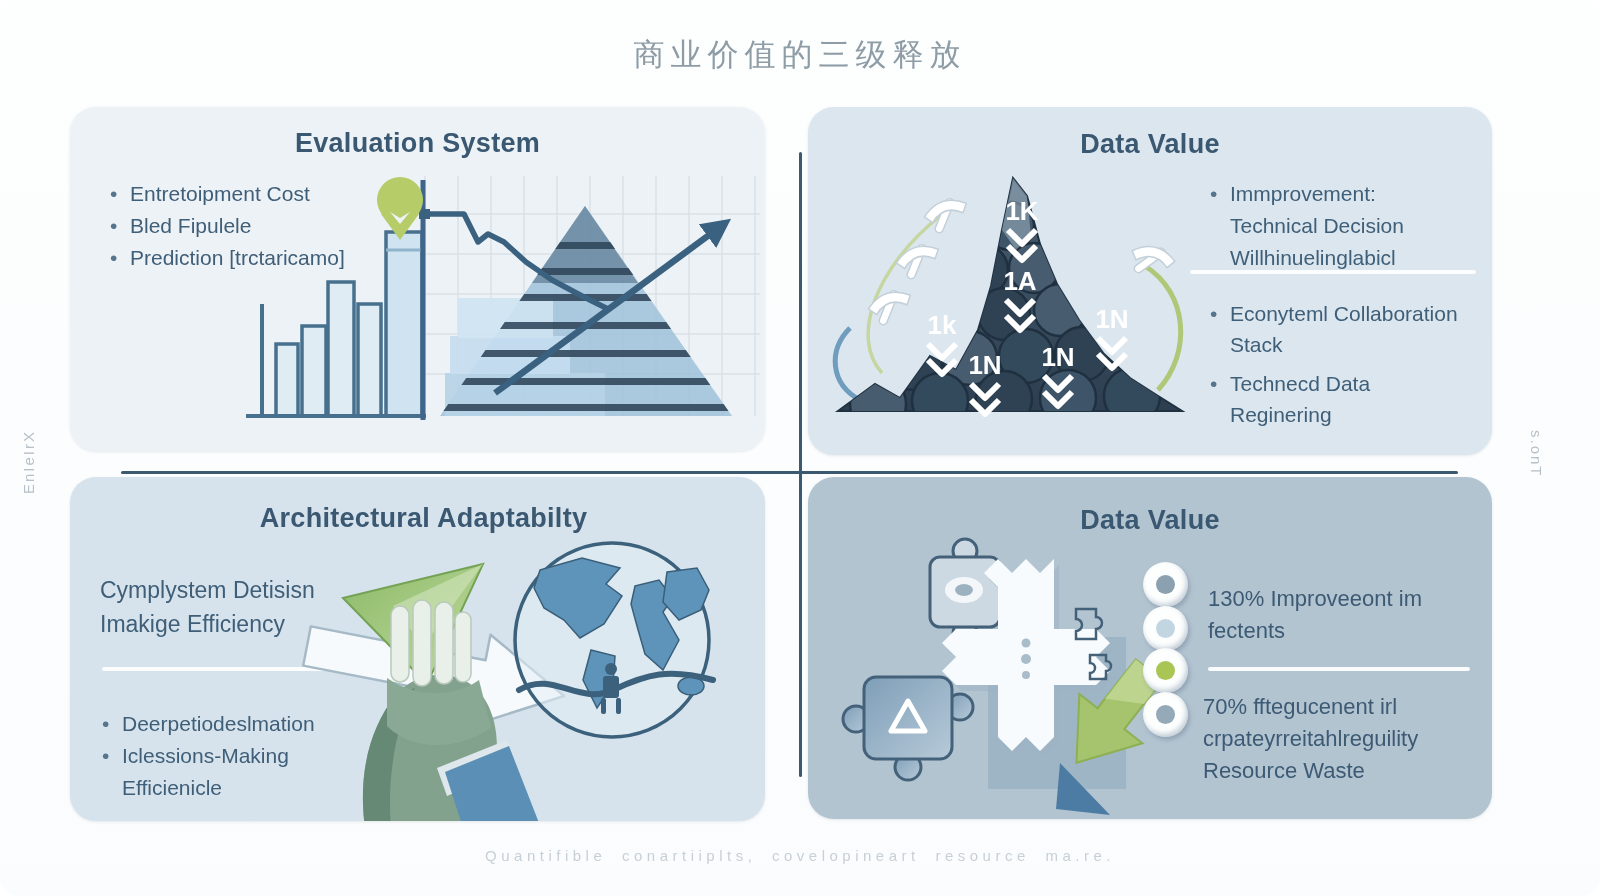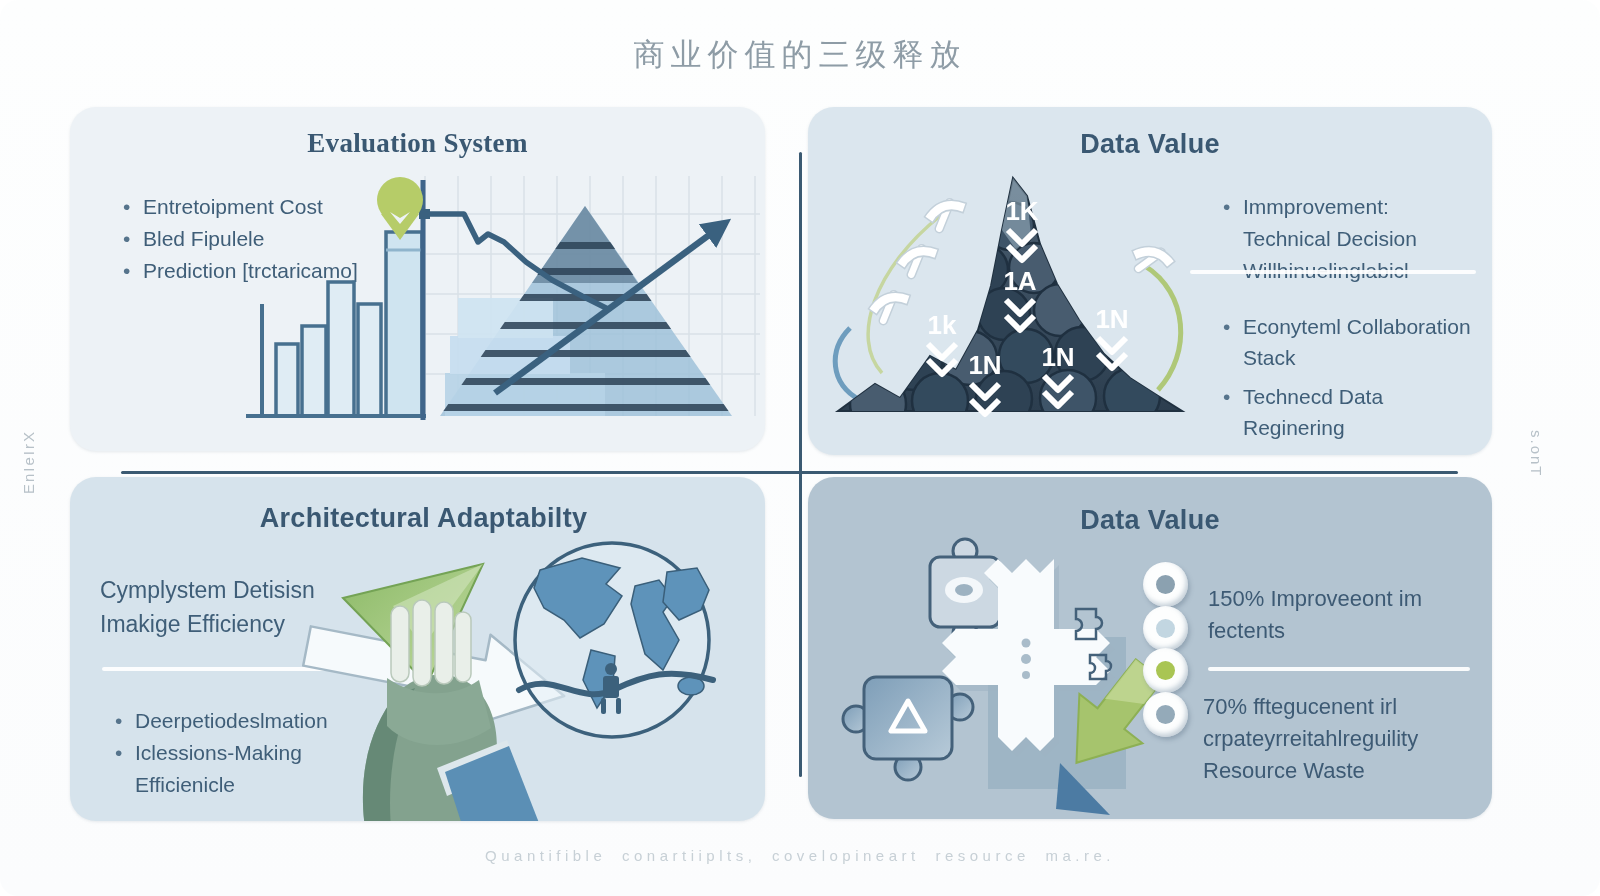"Evaluation System" #card-tl .card-title { font-family: Liberation Serif, serif -> none }
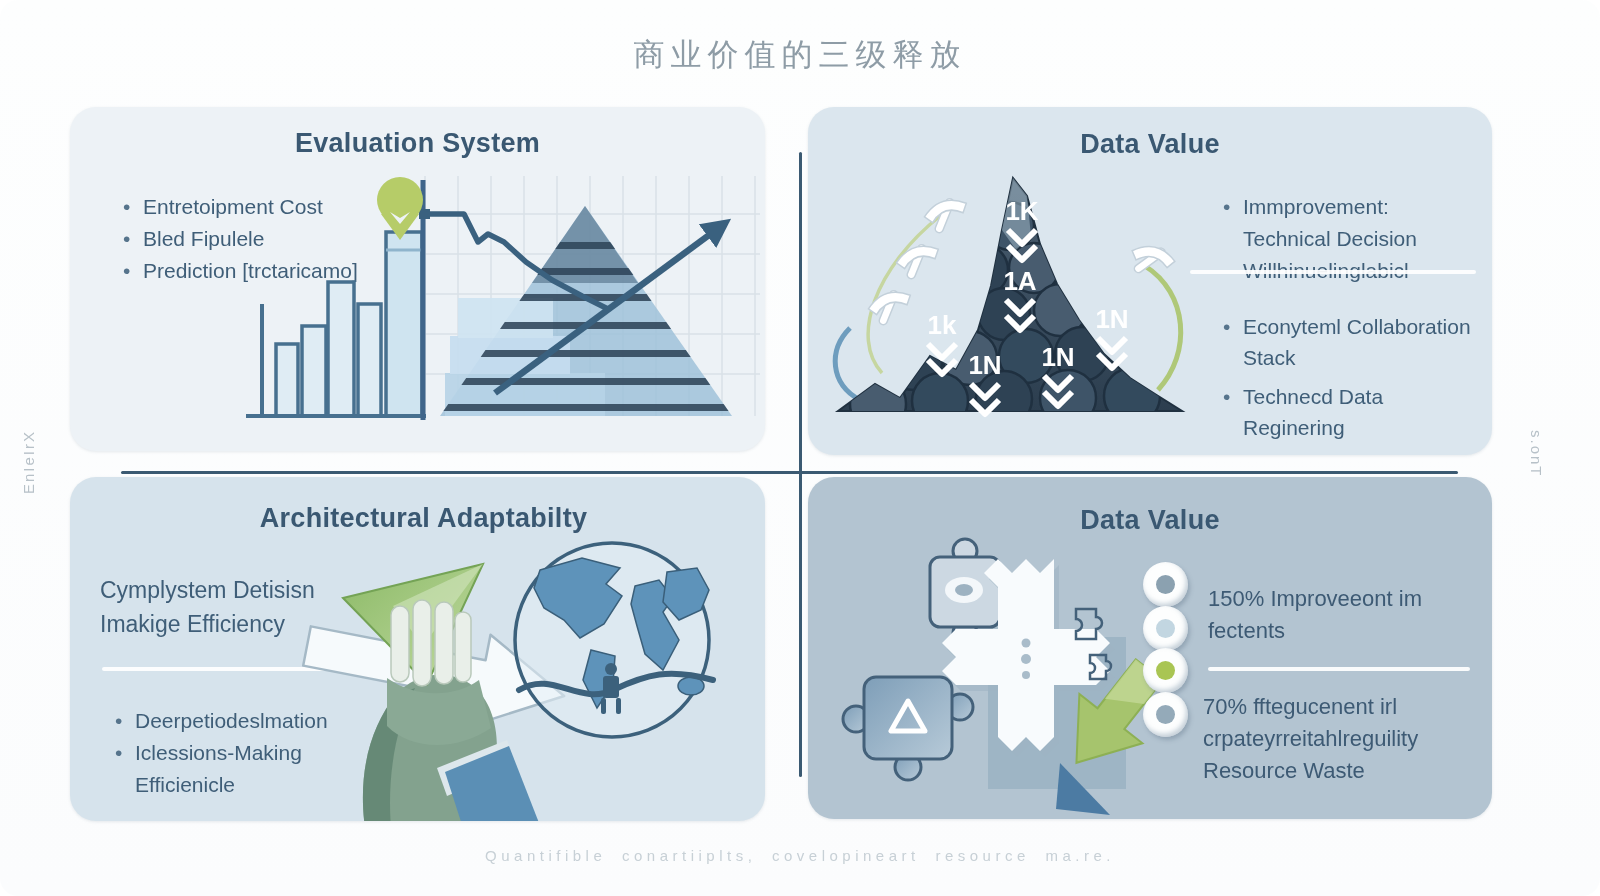"Entretoipment Cost" .bullets { margin: 16px -> 3px }
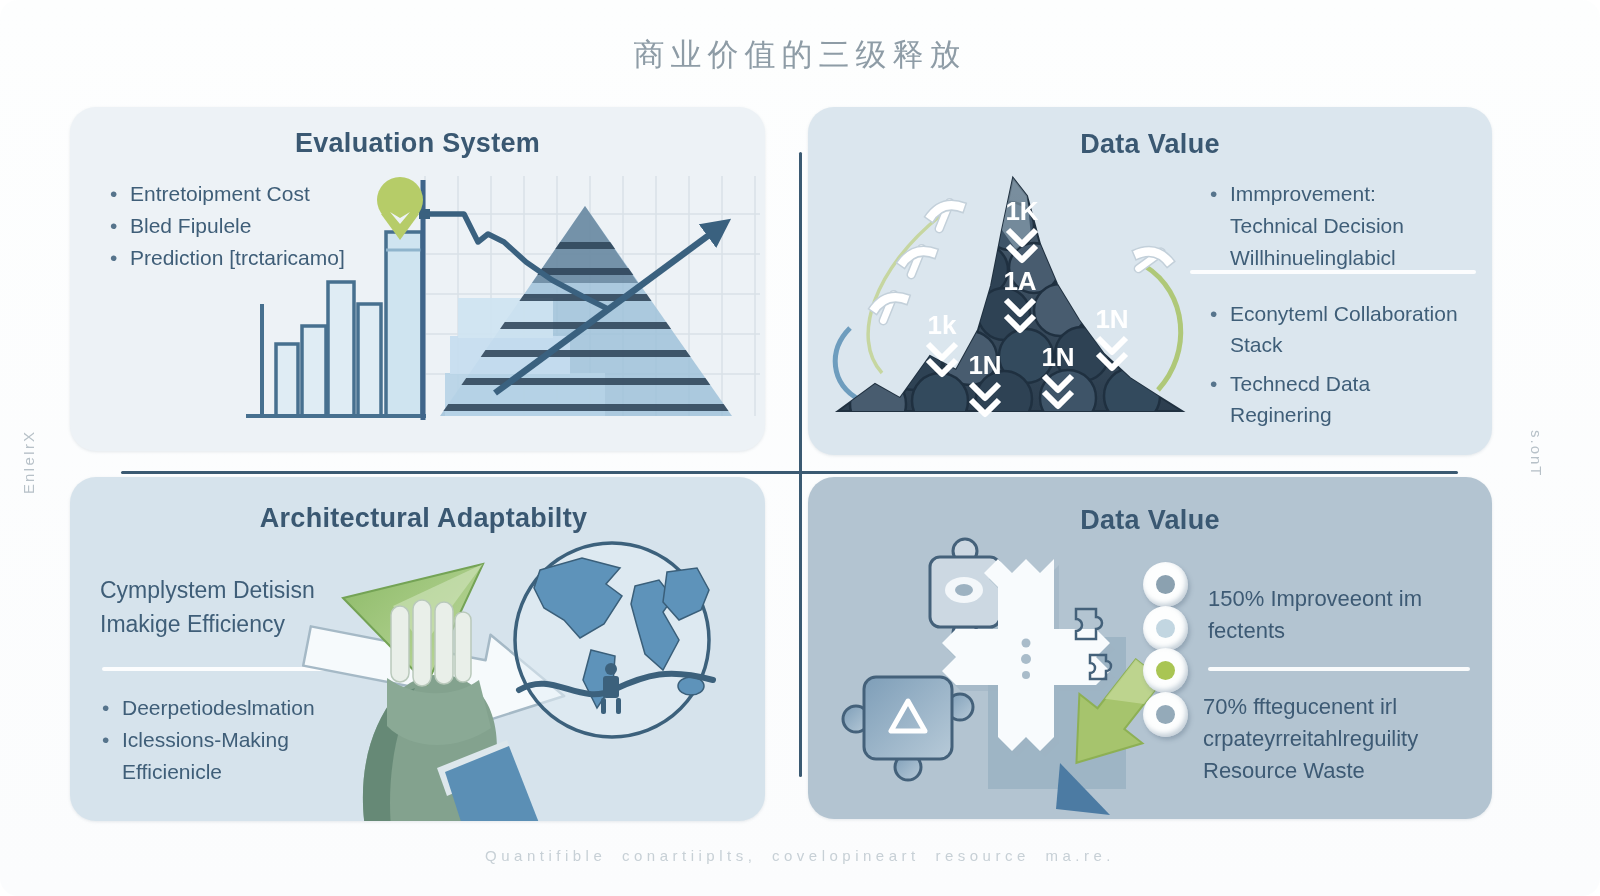"150% Improveeont im fectents" div.stat { text: 150% -> 130% }
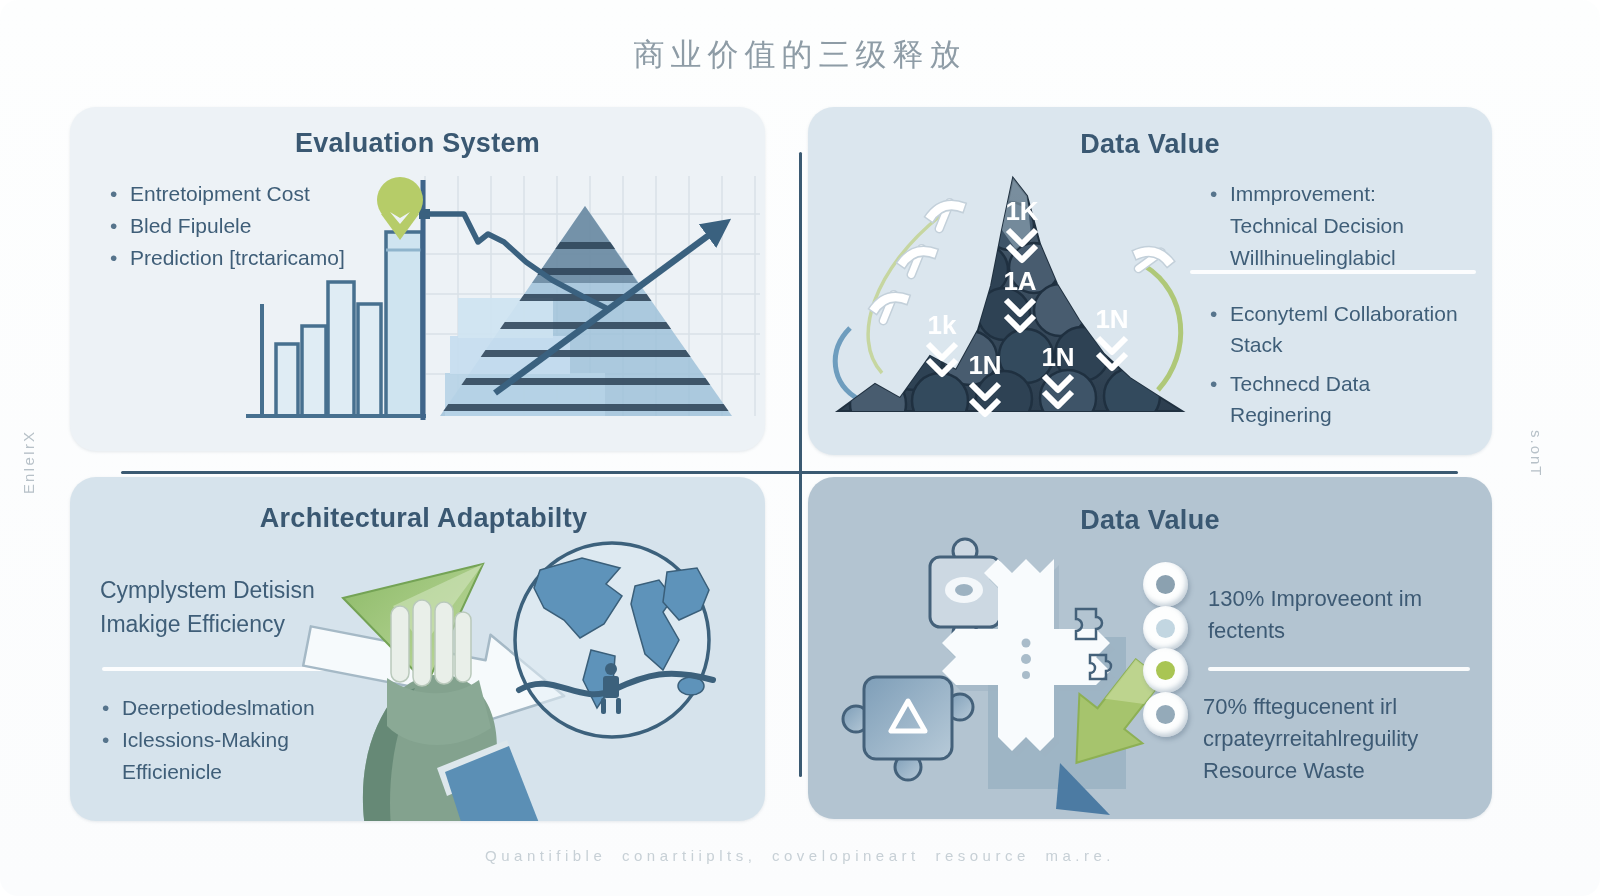"Deerpetiodeslmation" #bl-bullets { top: 212px -> 228px }
